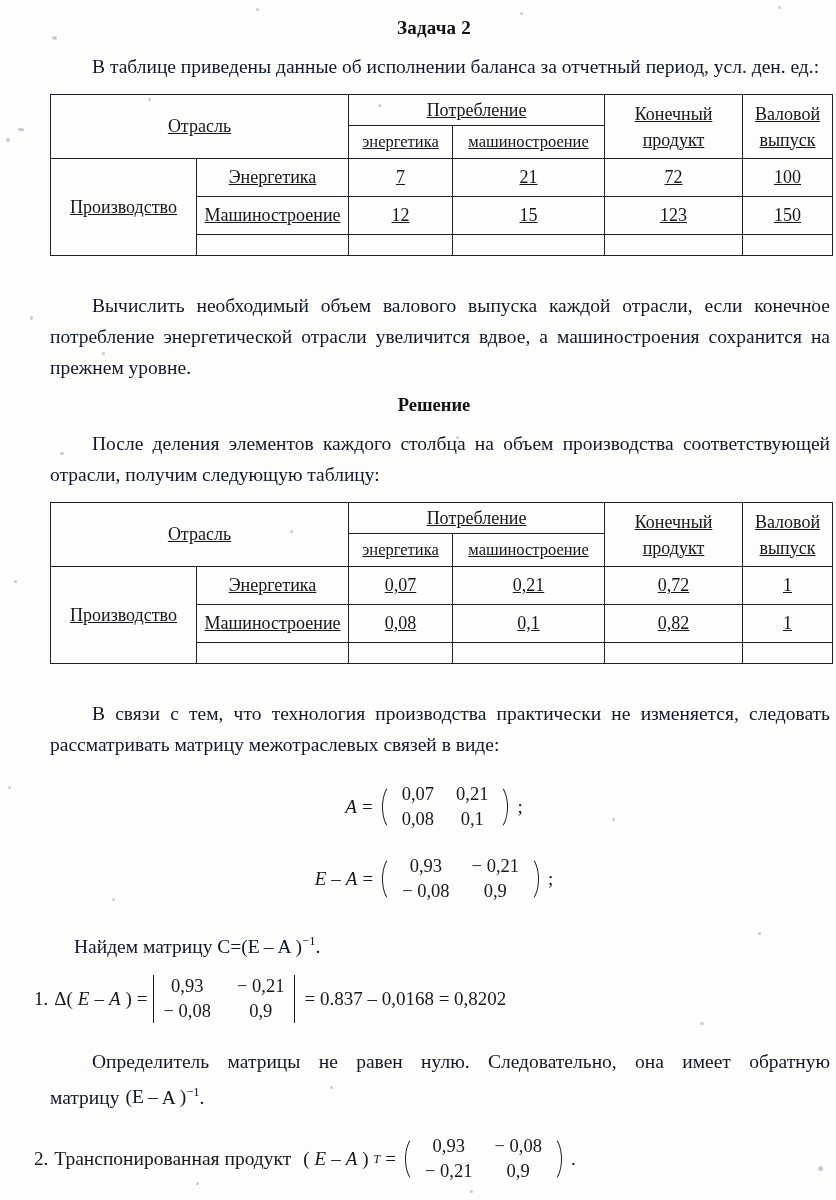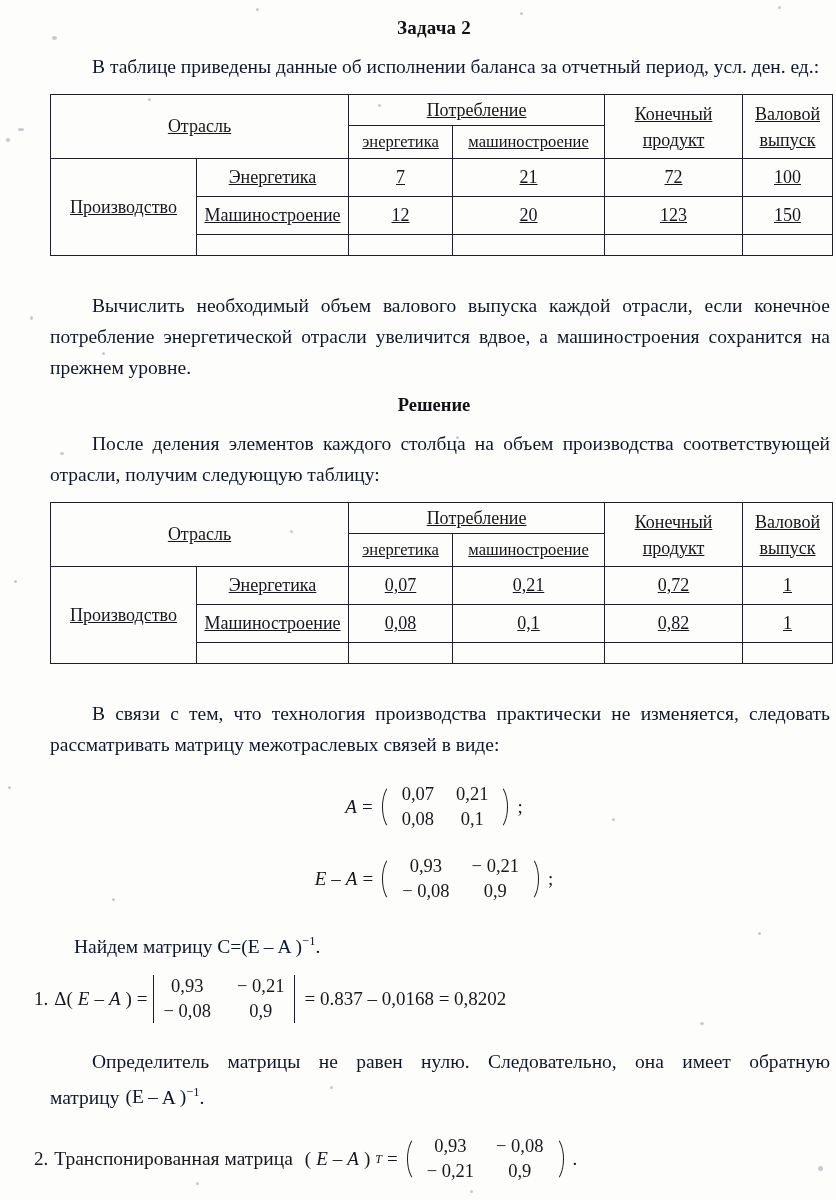"20" td { text: 20 -> 15 }
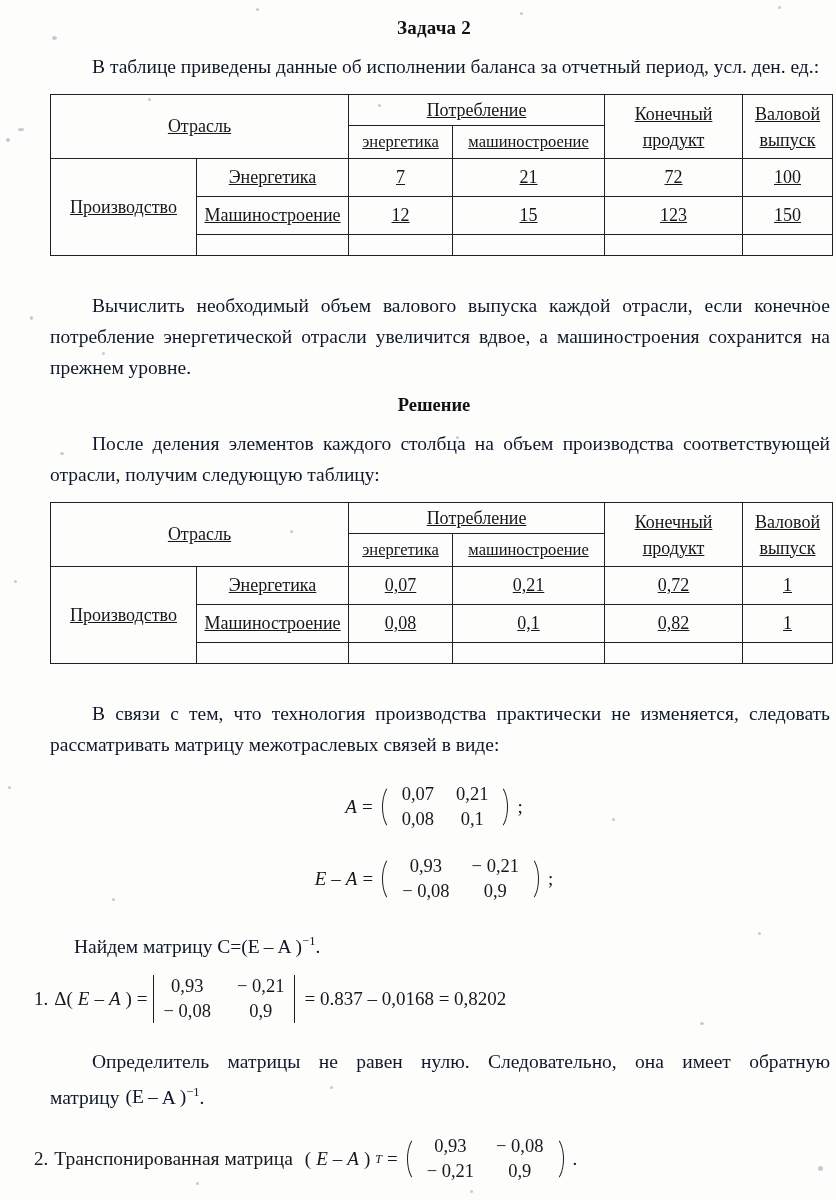"Транспонированная матрица" span.inline-text { text: матрица -> продукт }
